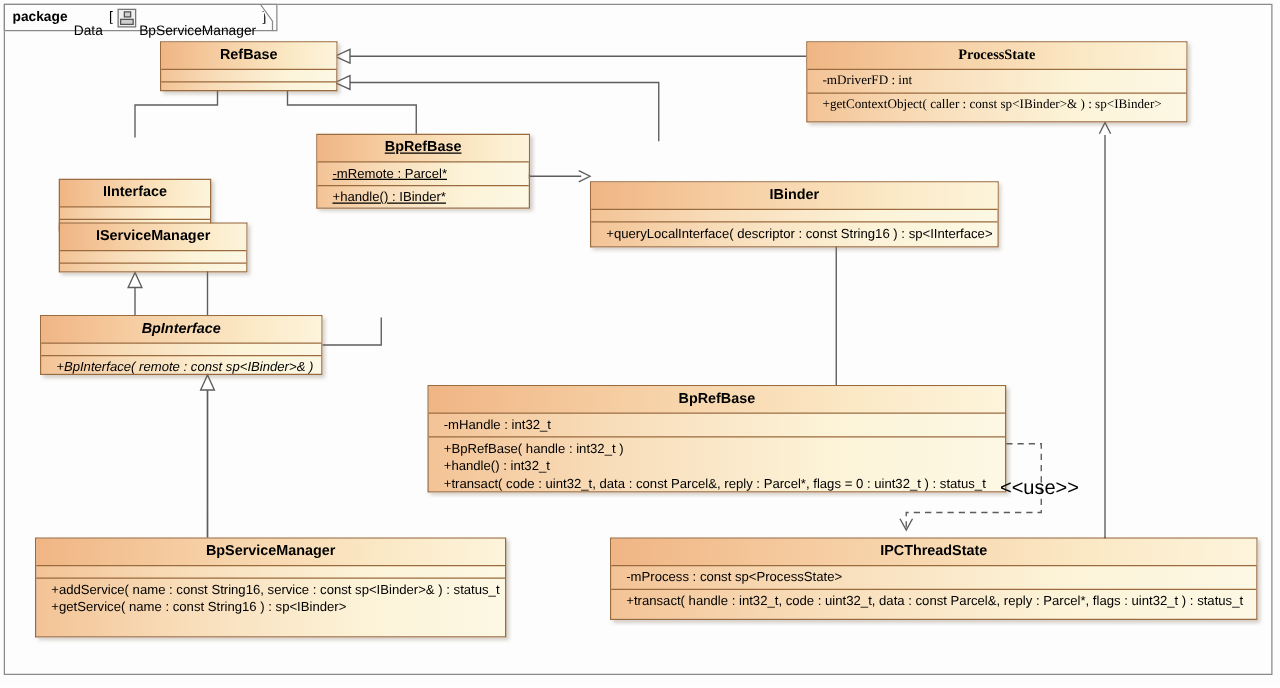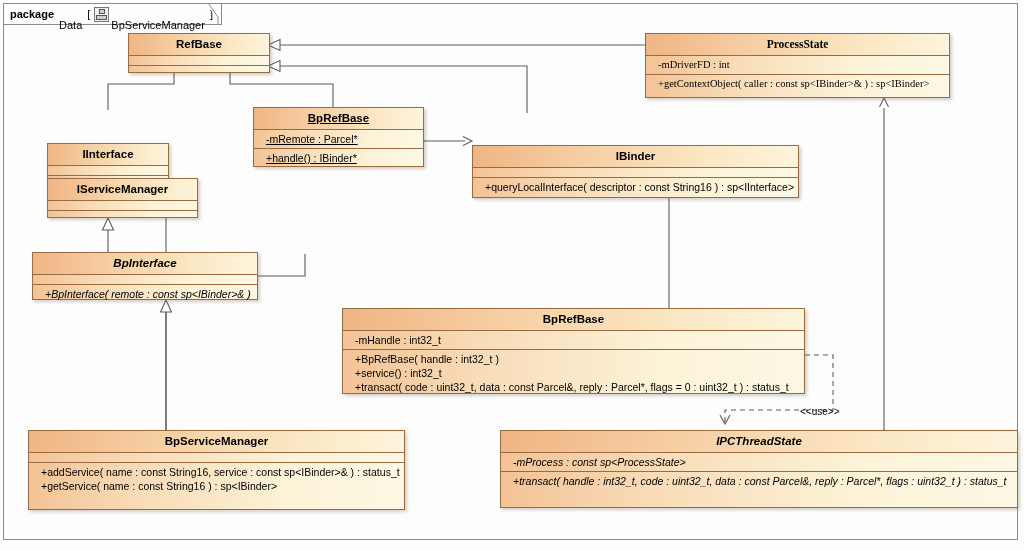"+service() : int32_t" div.row { text: +service -> +handle }
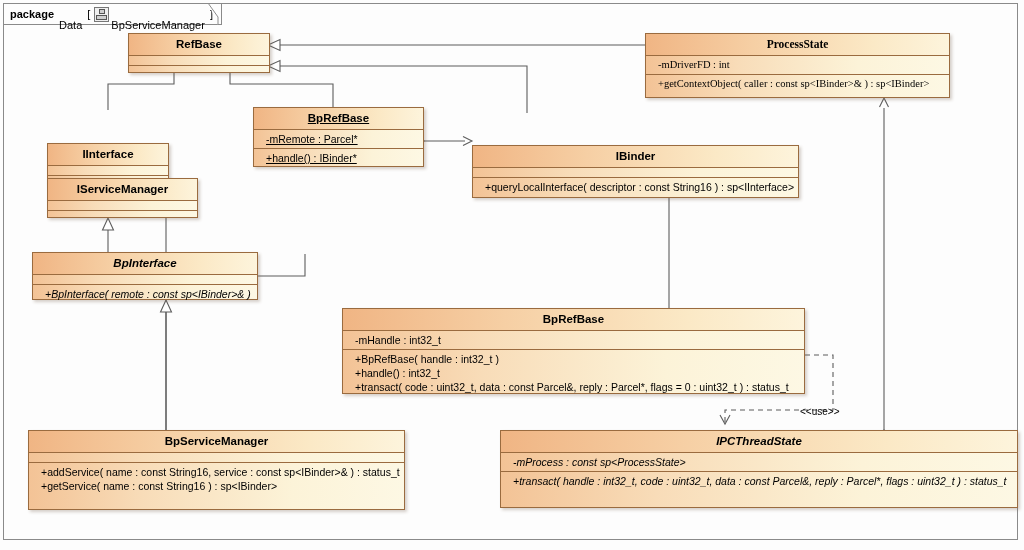"<<use>>" .wlabel { font-size: 10px -> 16px; margin-top: 24px -> none }
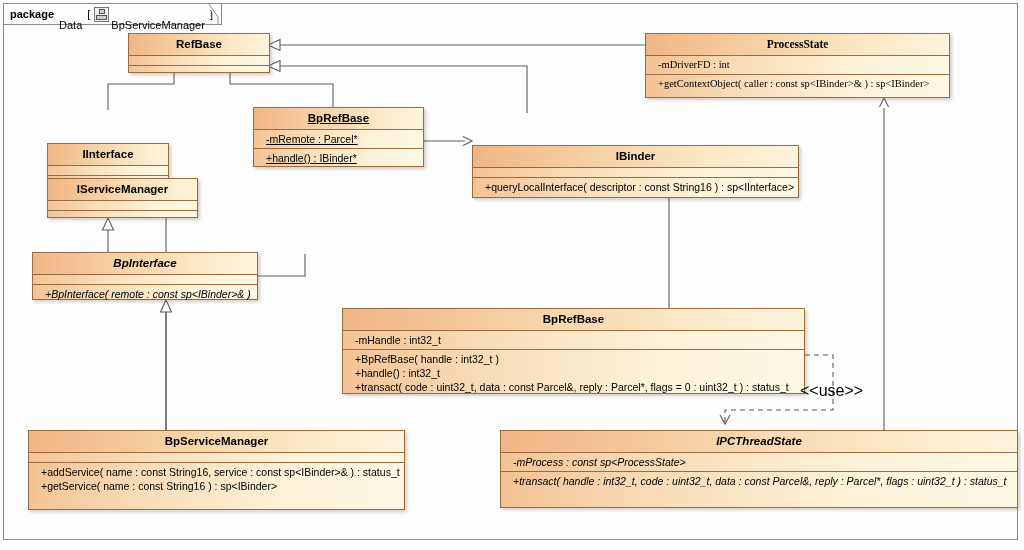"IPCThreadState" div.cls { font-style: italic -> none; height: 78px -> 66px; left: 500px -> 488px }
